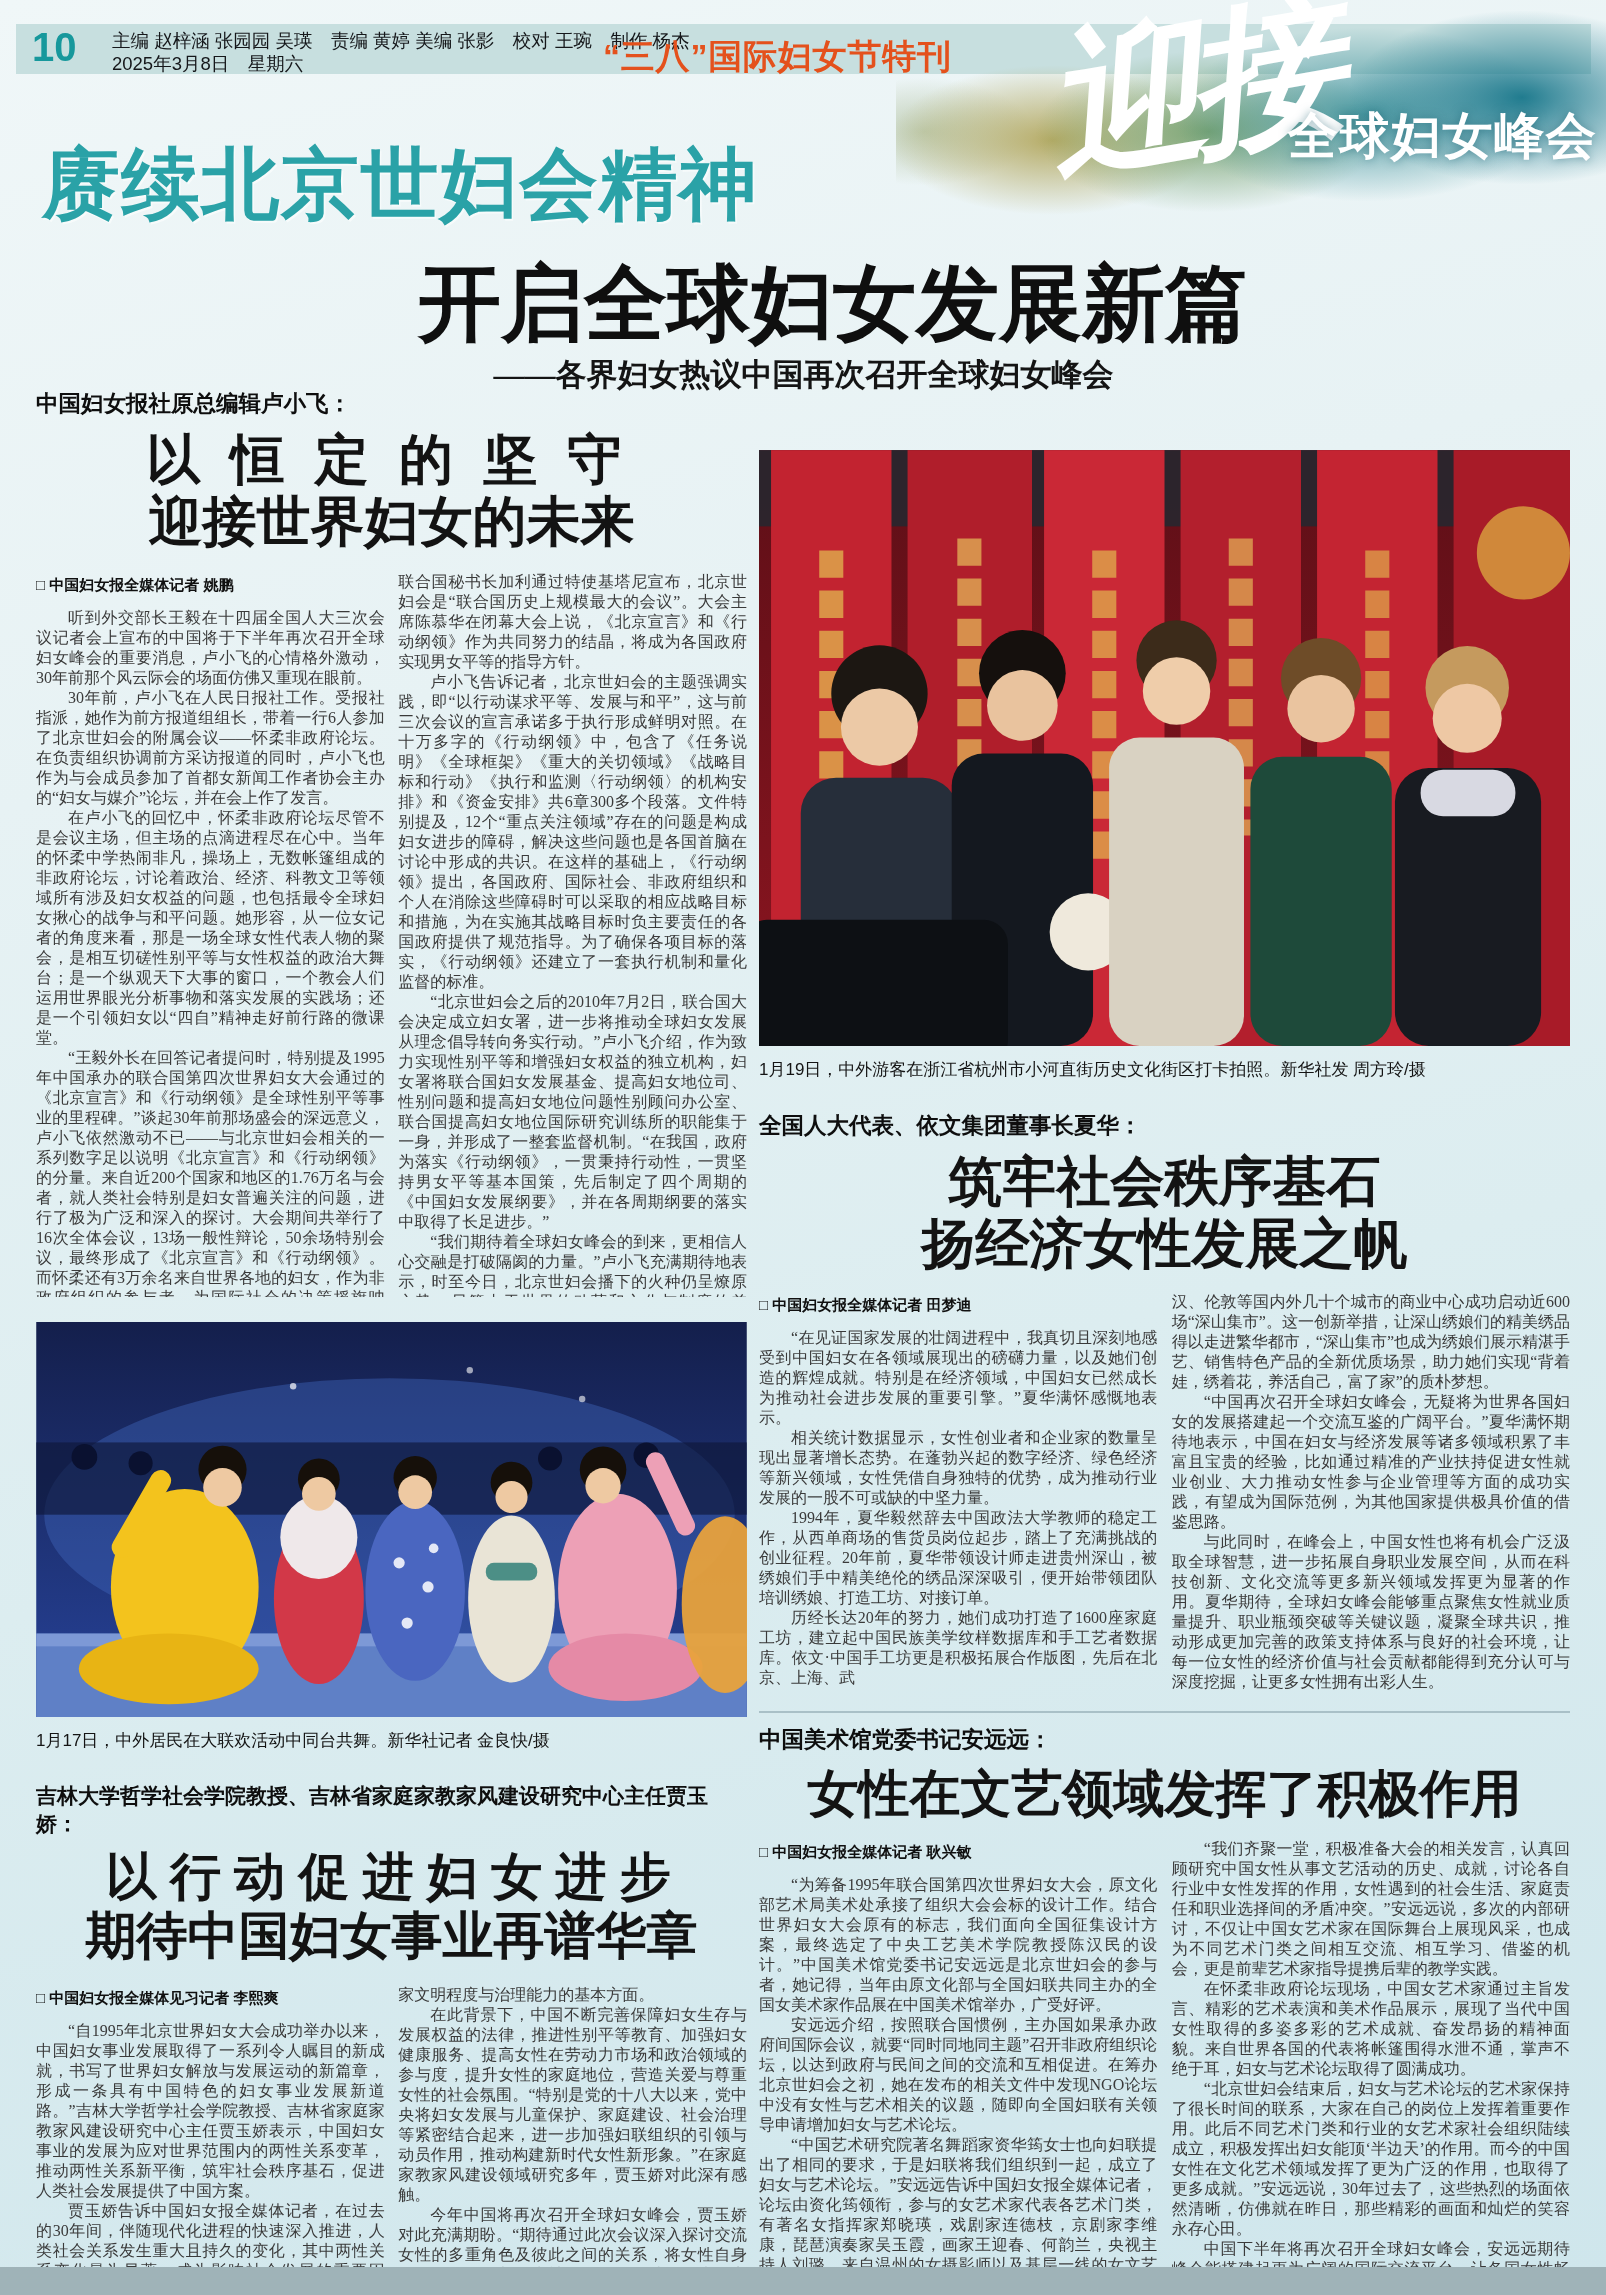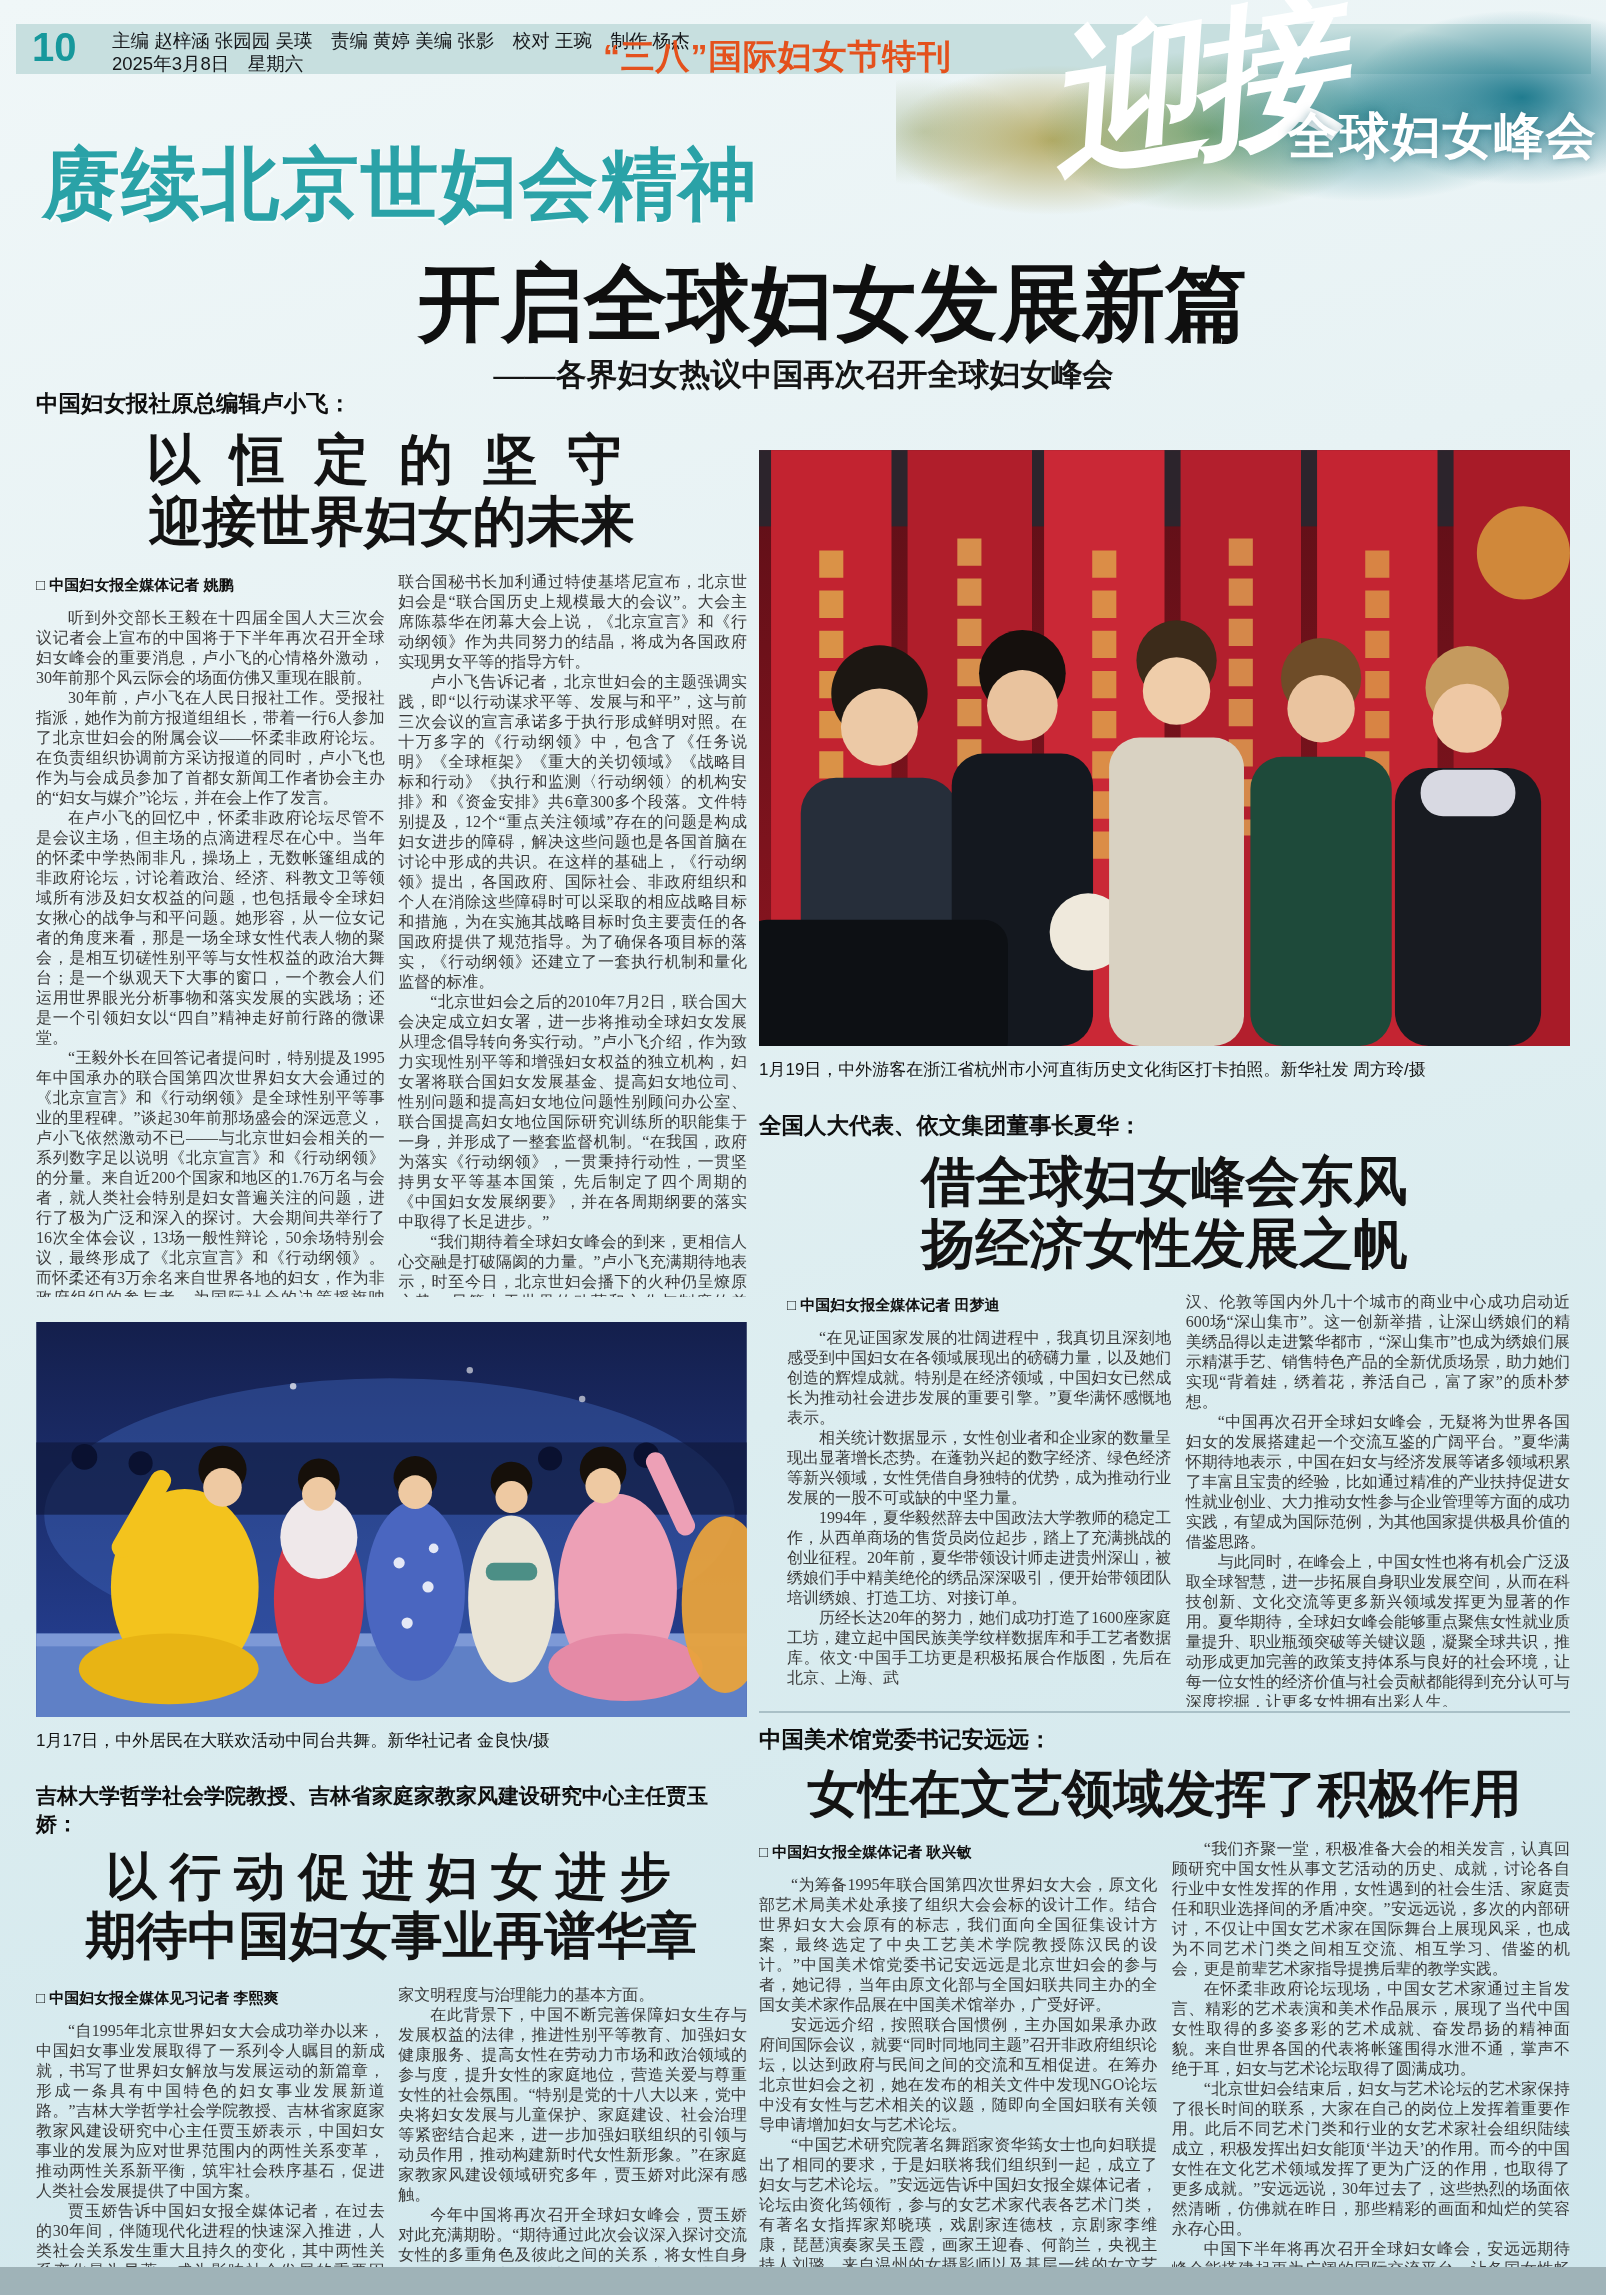"借全球妇女峰会东风" span { text: 借全球妇女峰会东风 -> 筑牢社会秩序基石 }
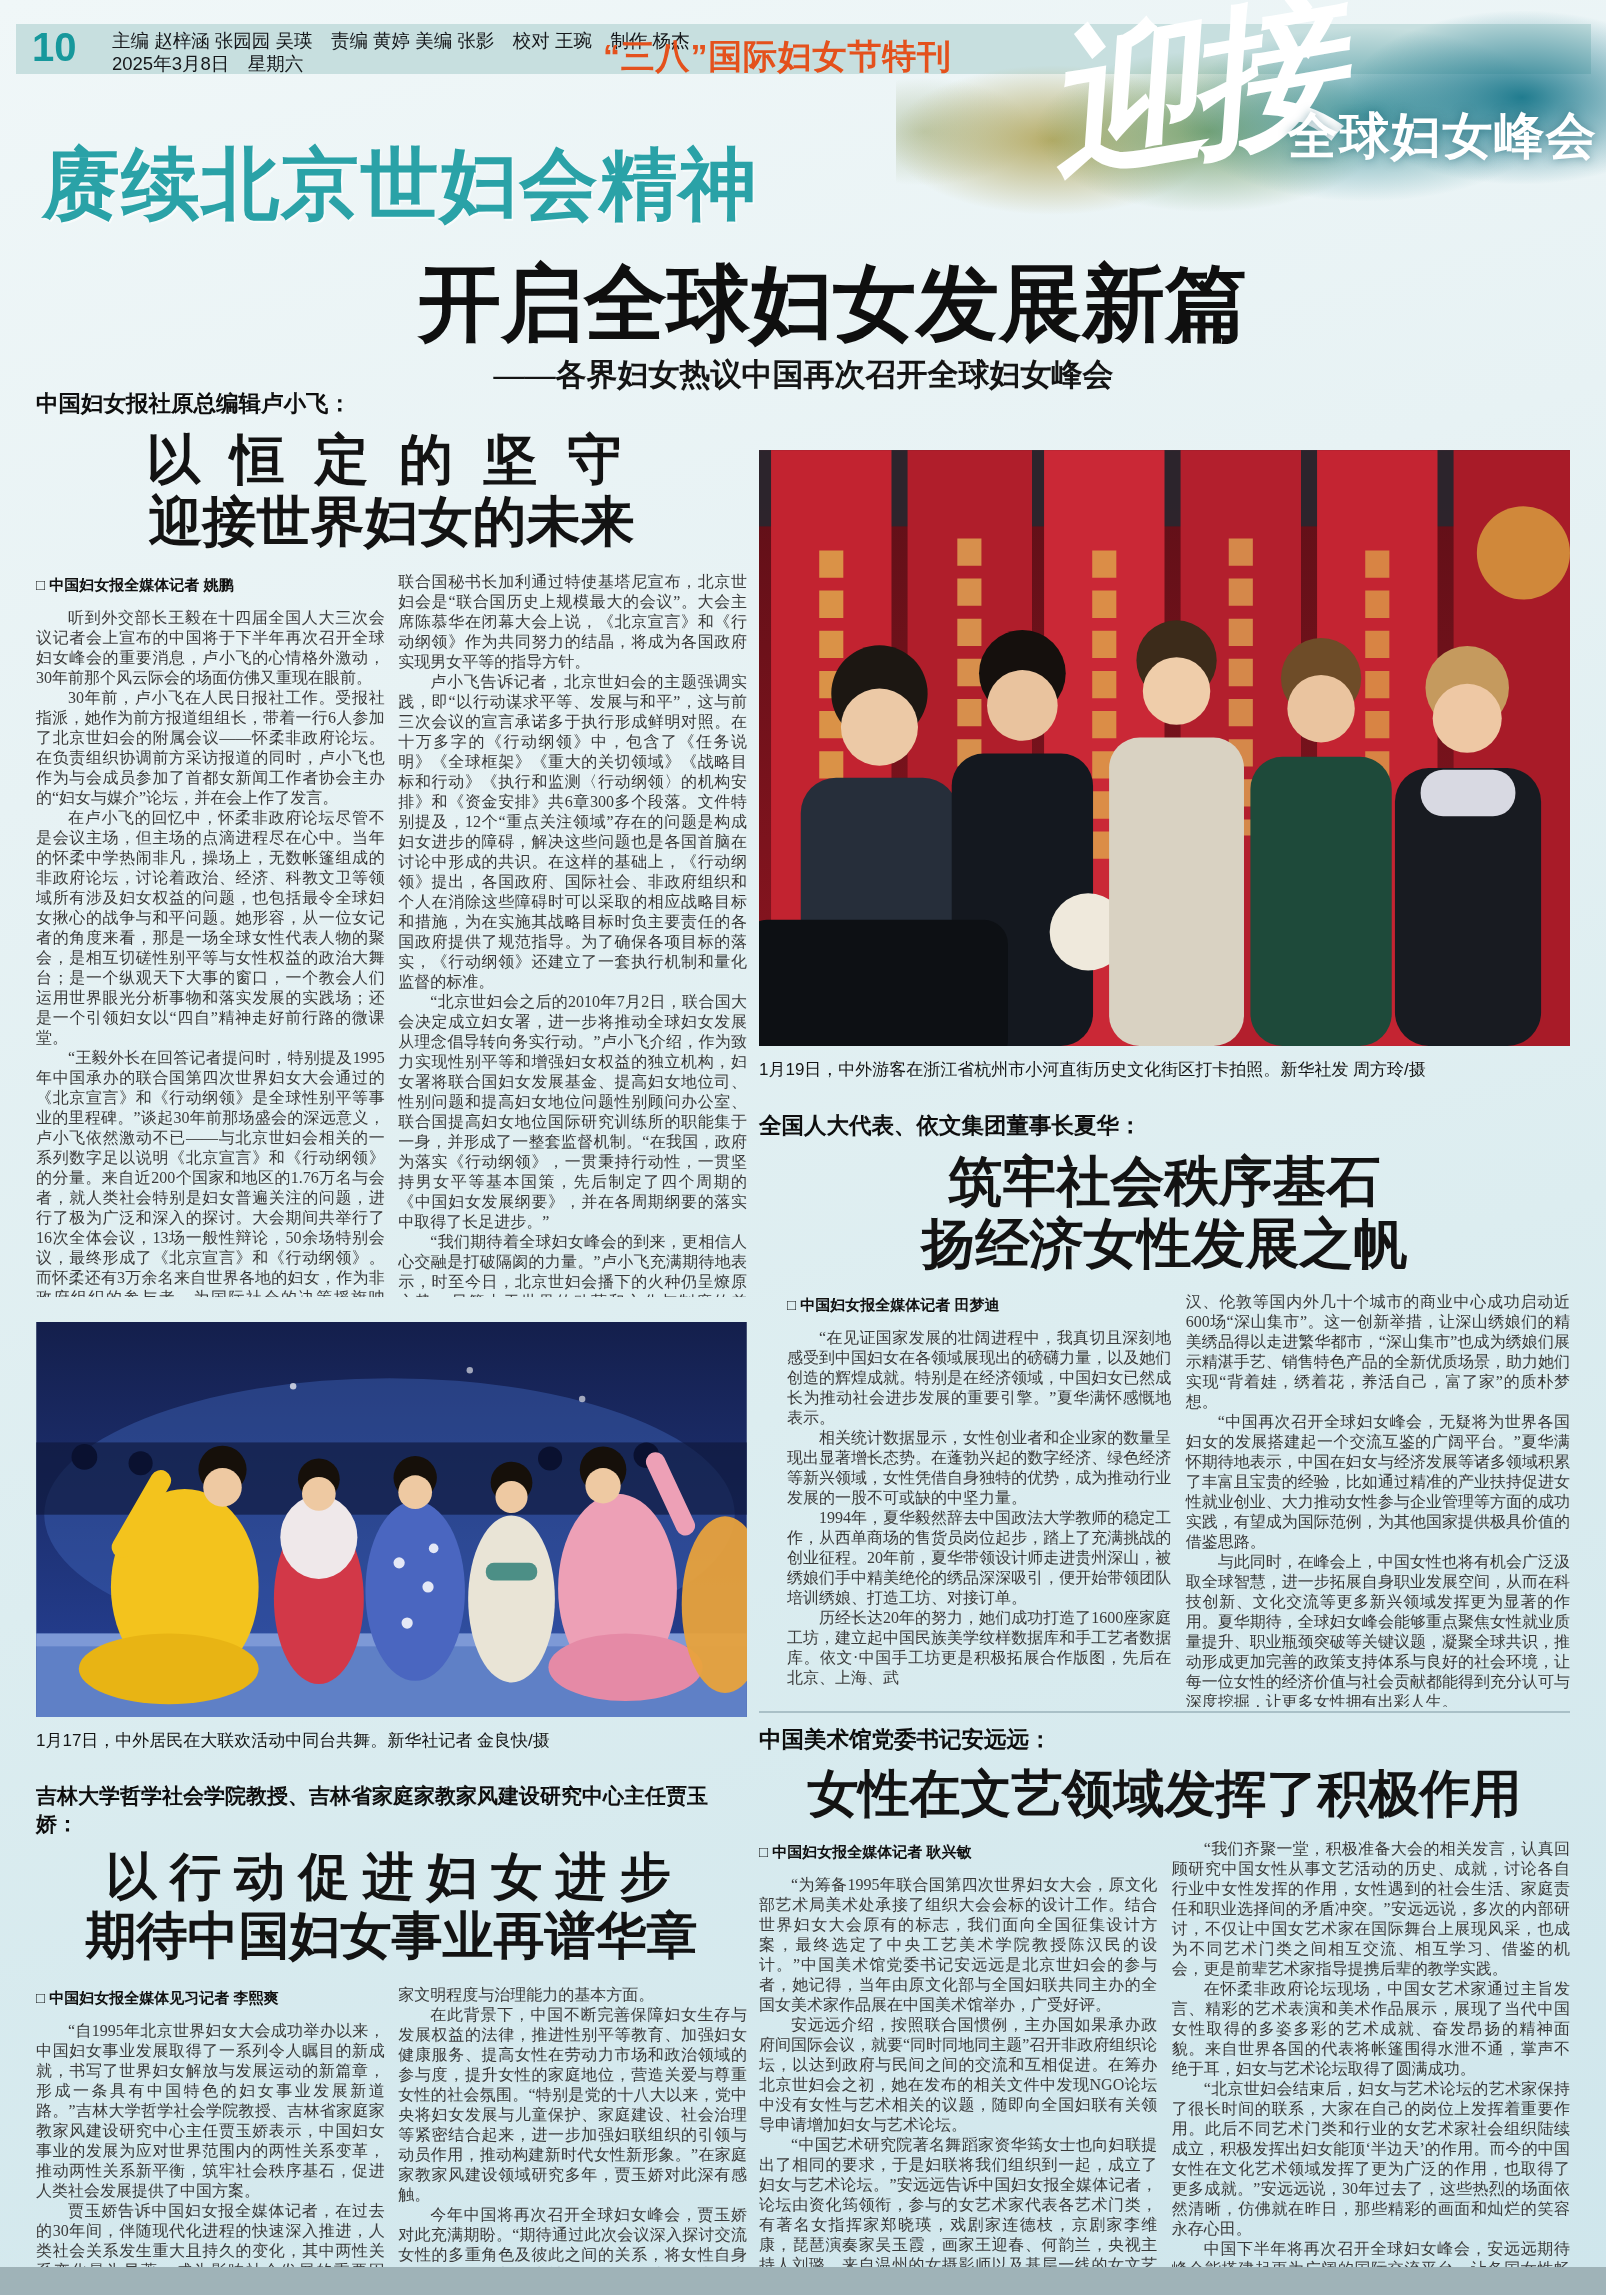"□ 中国妇女报全媒体记者 田梦迪" .a2 .body { margin-left: 28px -> none }
